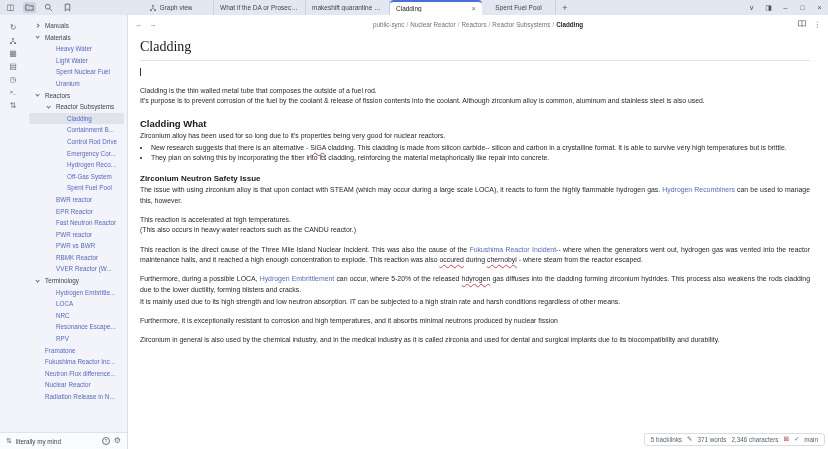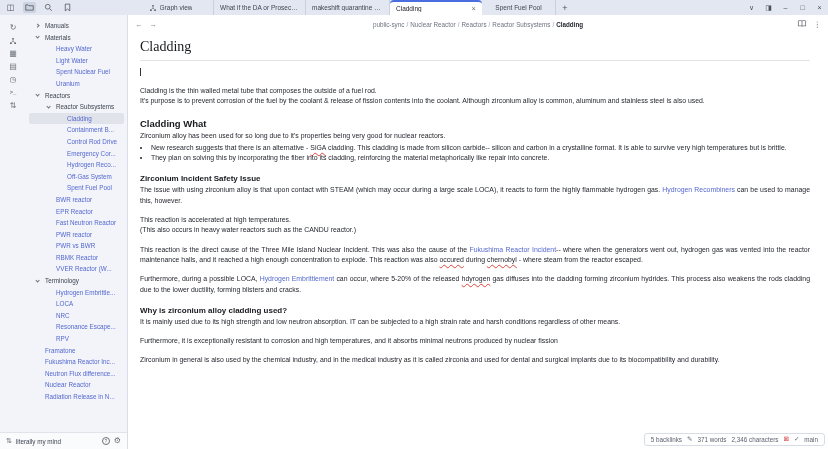"Zirconium Incident Safety Issue" h3 { text: Incident -> Neutron }
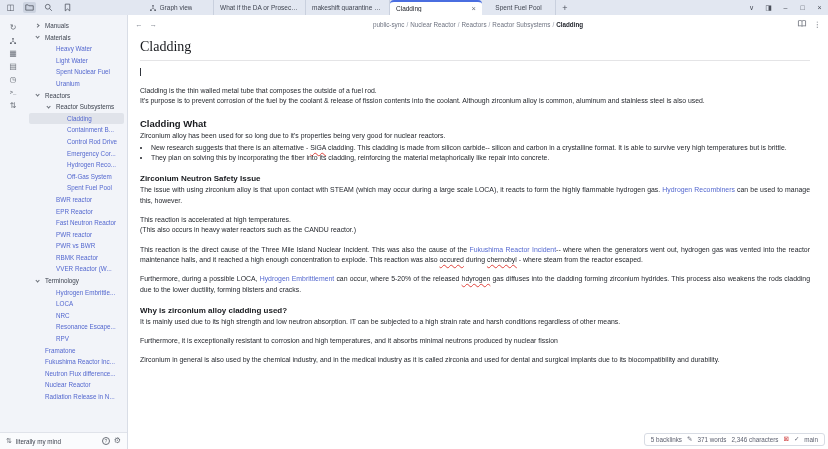"Why is zirconium alloy cladding" h3 { html: <h3>Why is zirconium alloy cladding used?</h3> -> none }
